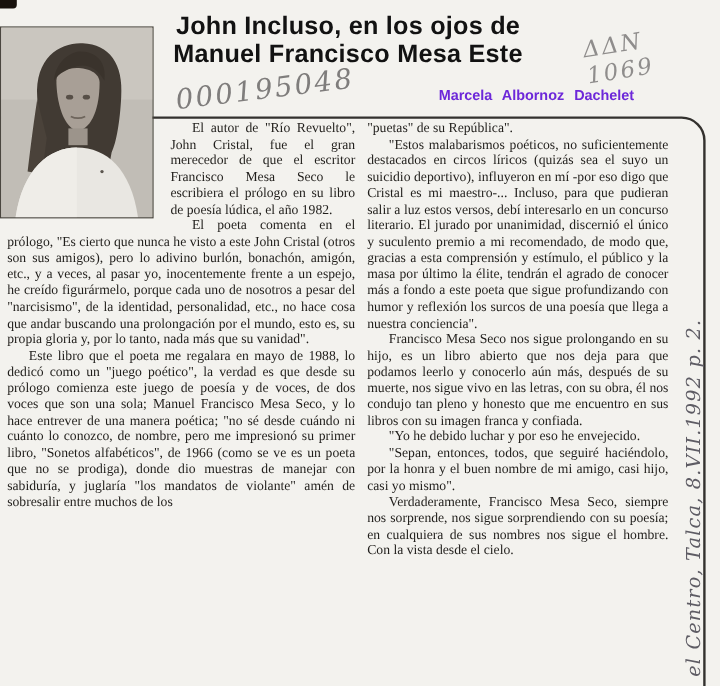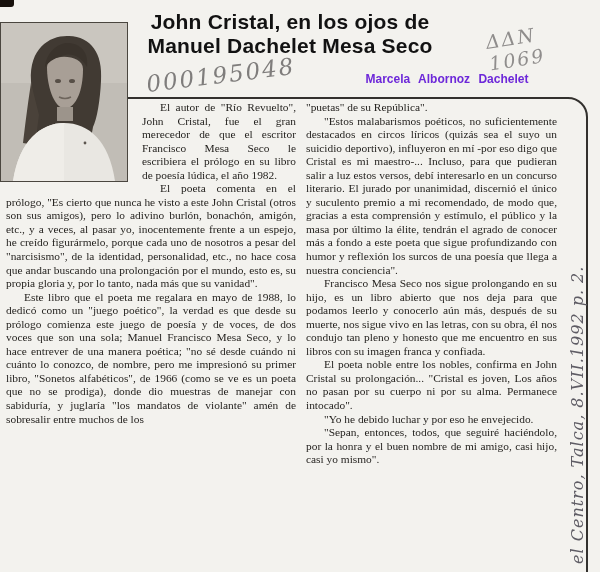"John Cristal, en los ojos" div { text: Cristal -> Incluso }
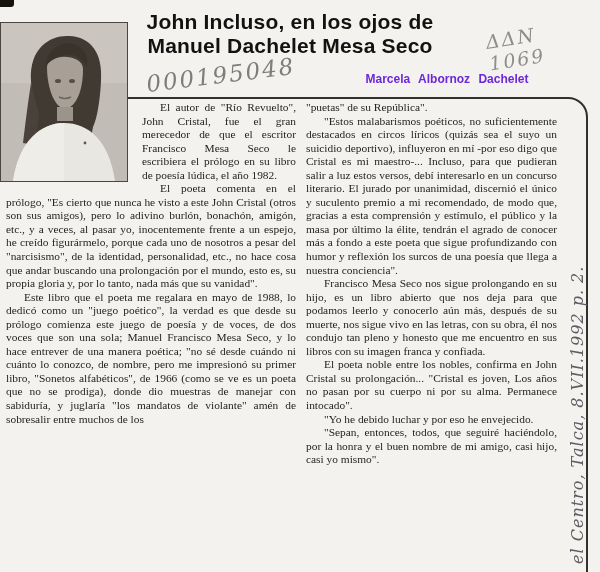"Manuel Dachelet Mesa Seco" div { text: Dachelet Mesa Seco -> Francisco Mesa Este }
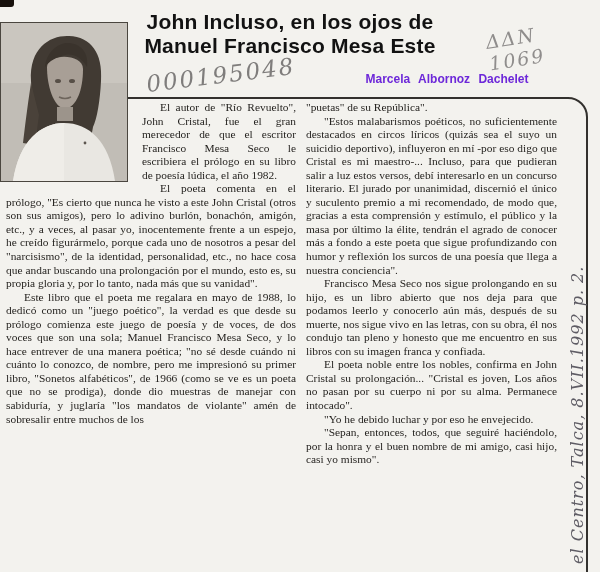"El poeta noble entre los" p { html: <p>El poeta noble entre los nobles, confirma en John Cristal su prolongación... "Cristal es joven, Los años no pasan por su cuerpo ni por su alma. Permanece intocado".</p> -> none }
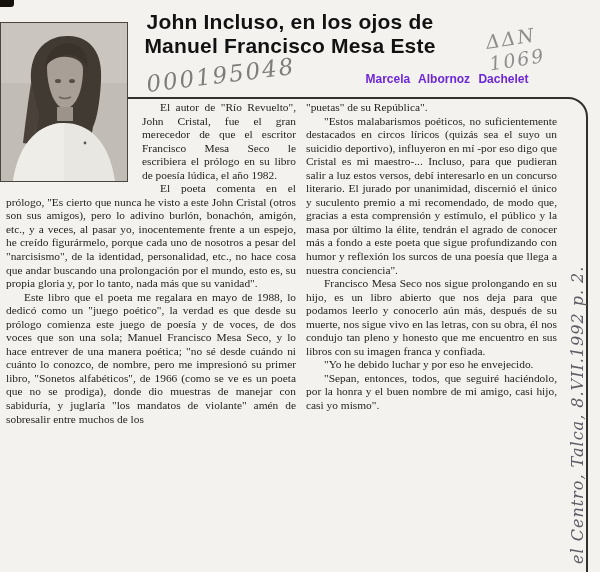"Verdaderamente, Francisco Mesa Seco," p { html: none -> <p>Verdaderamente, Francisco Mesa Seco, siempre nos sorprende, nos sigue sorprendiendo con su poesía; en cualquiera de sus nombres nos sigue el hombre. Con la vista desde el cielo.</p> }
